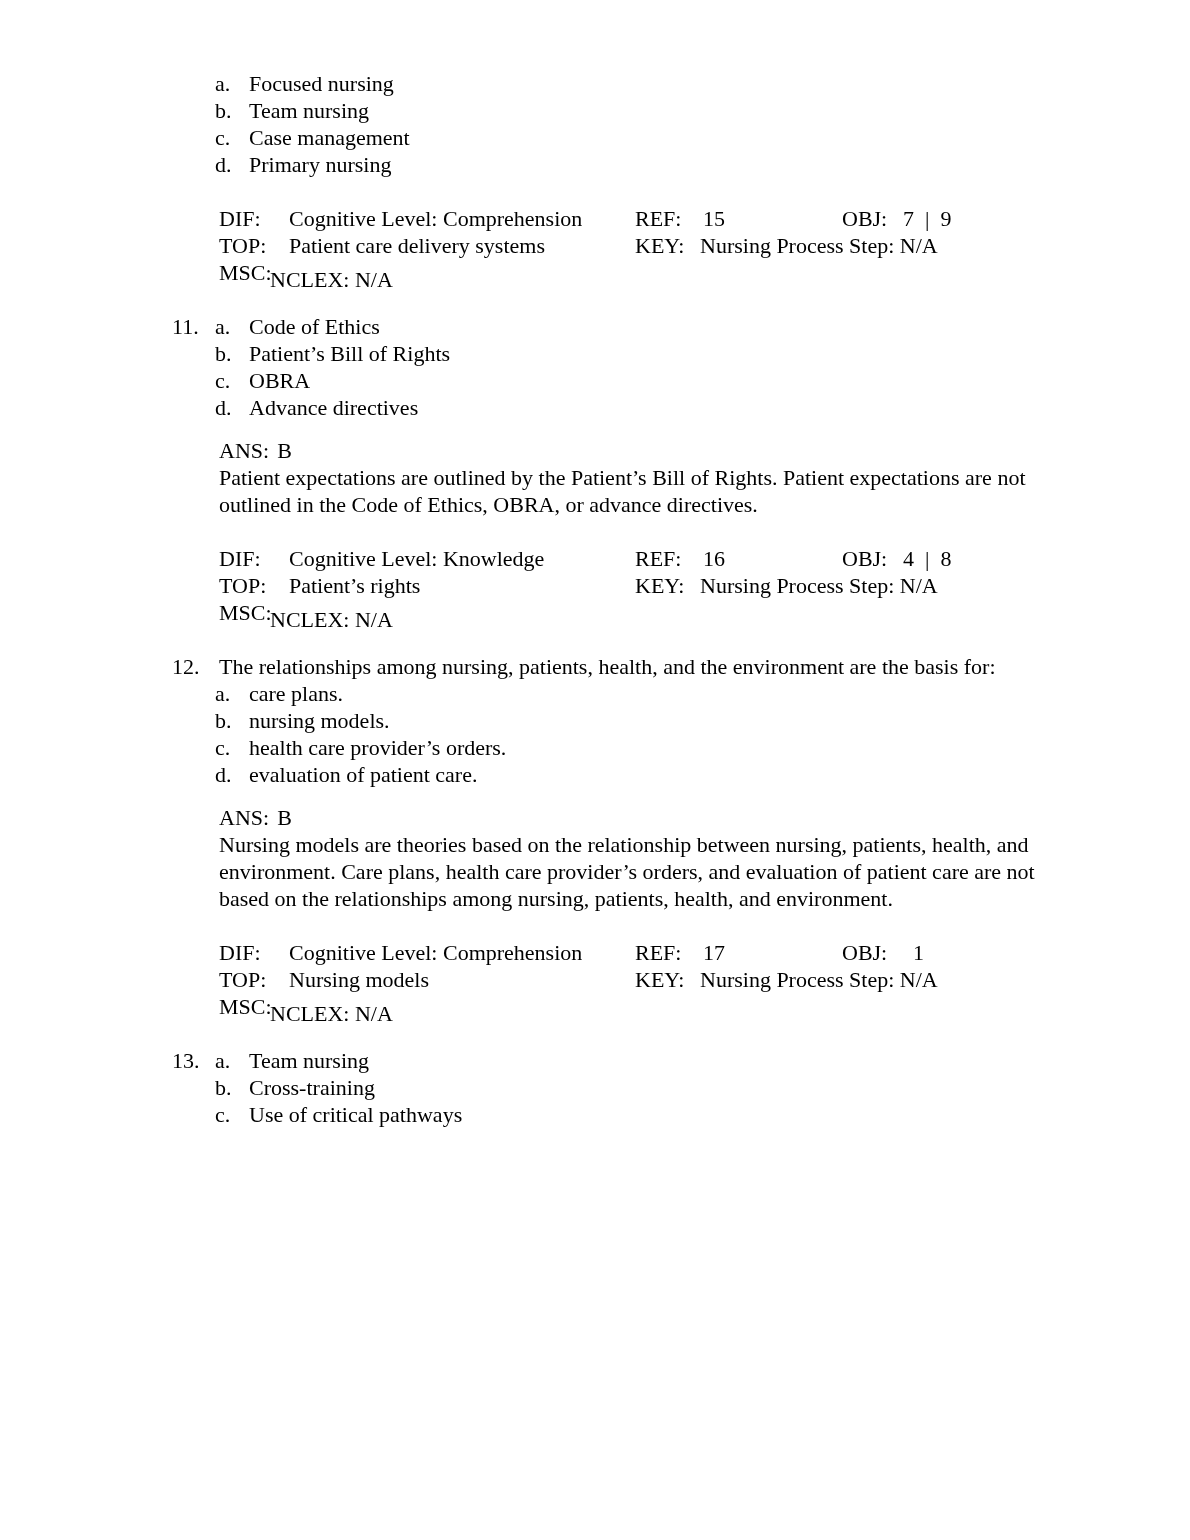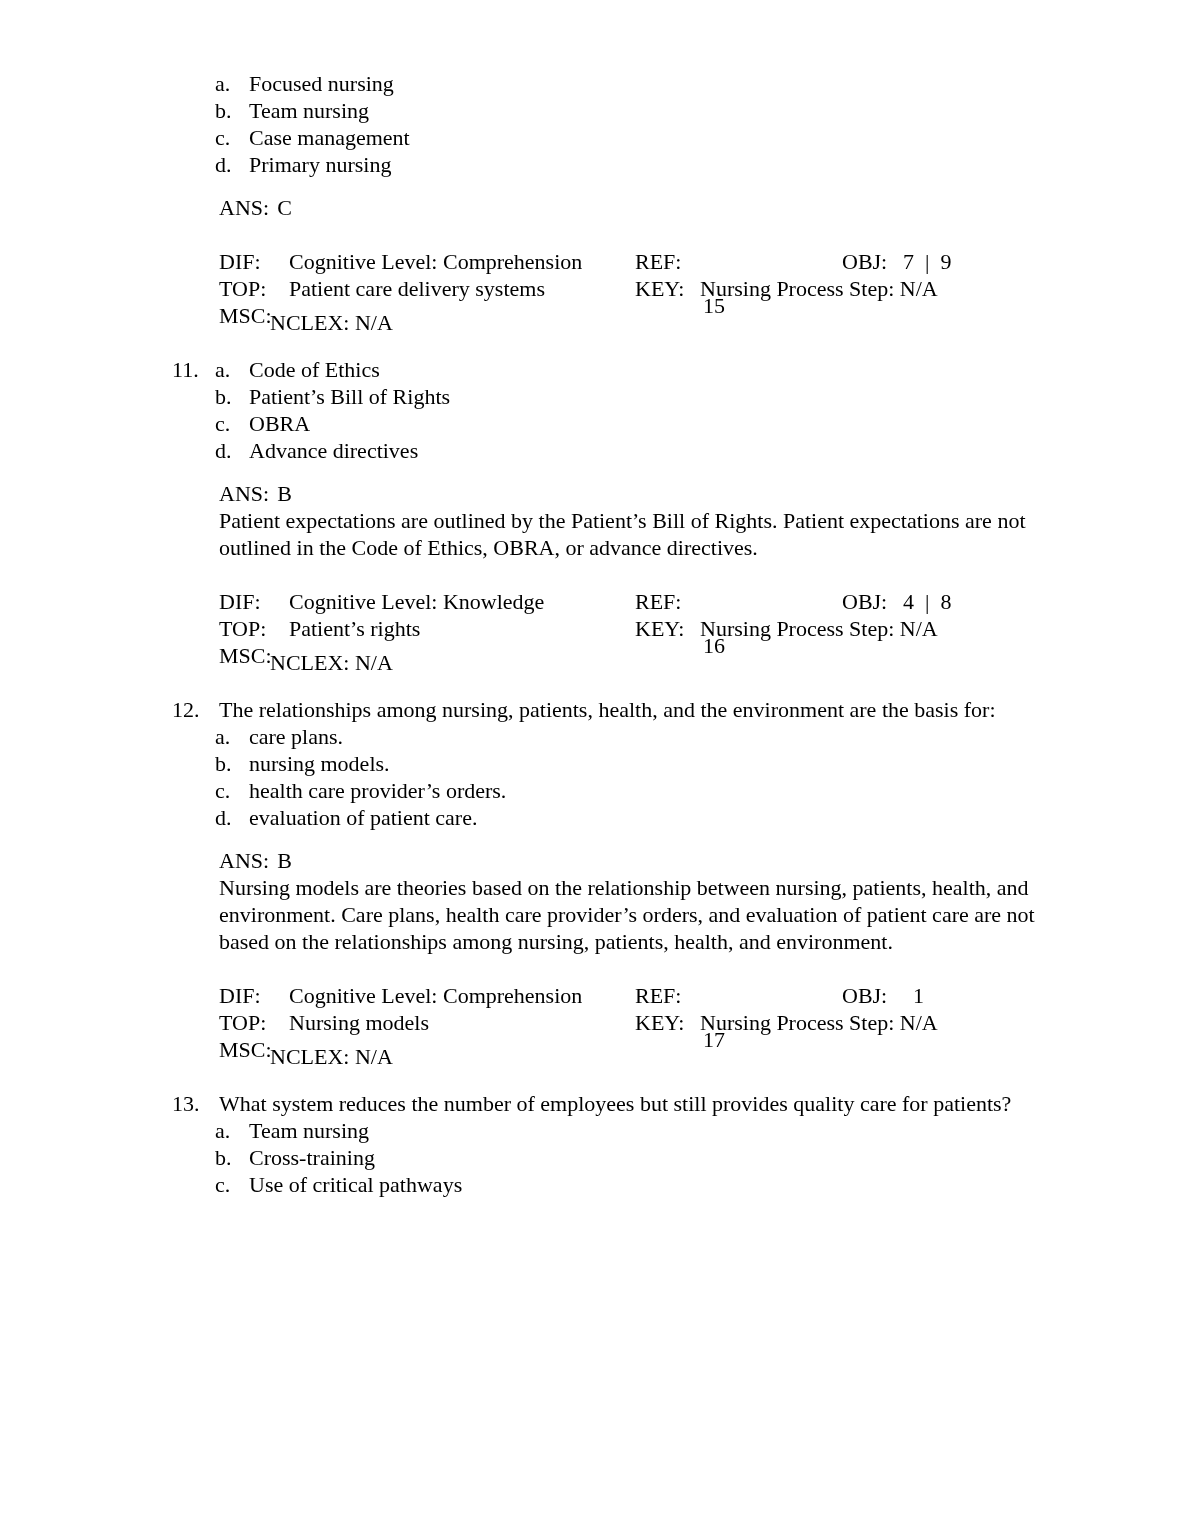"ANS: C" span.ans-line { html: <span> <span>ANS:</span><span>C</span> </span> -> none }
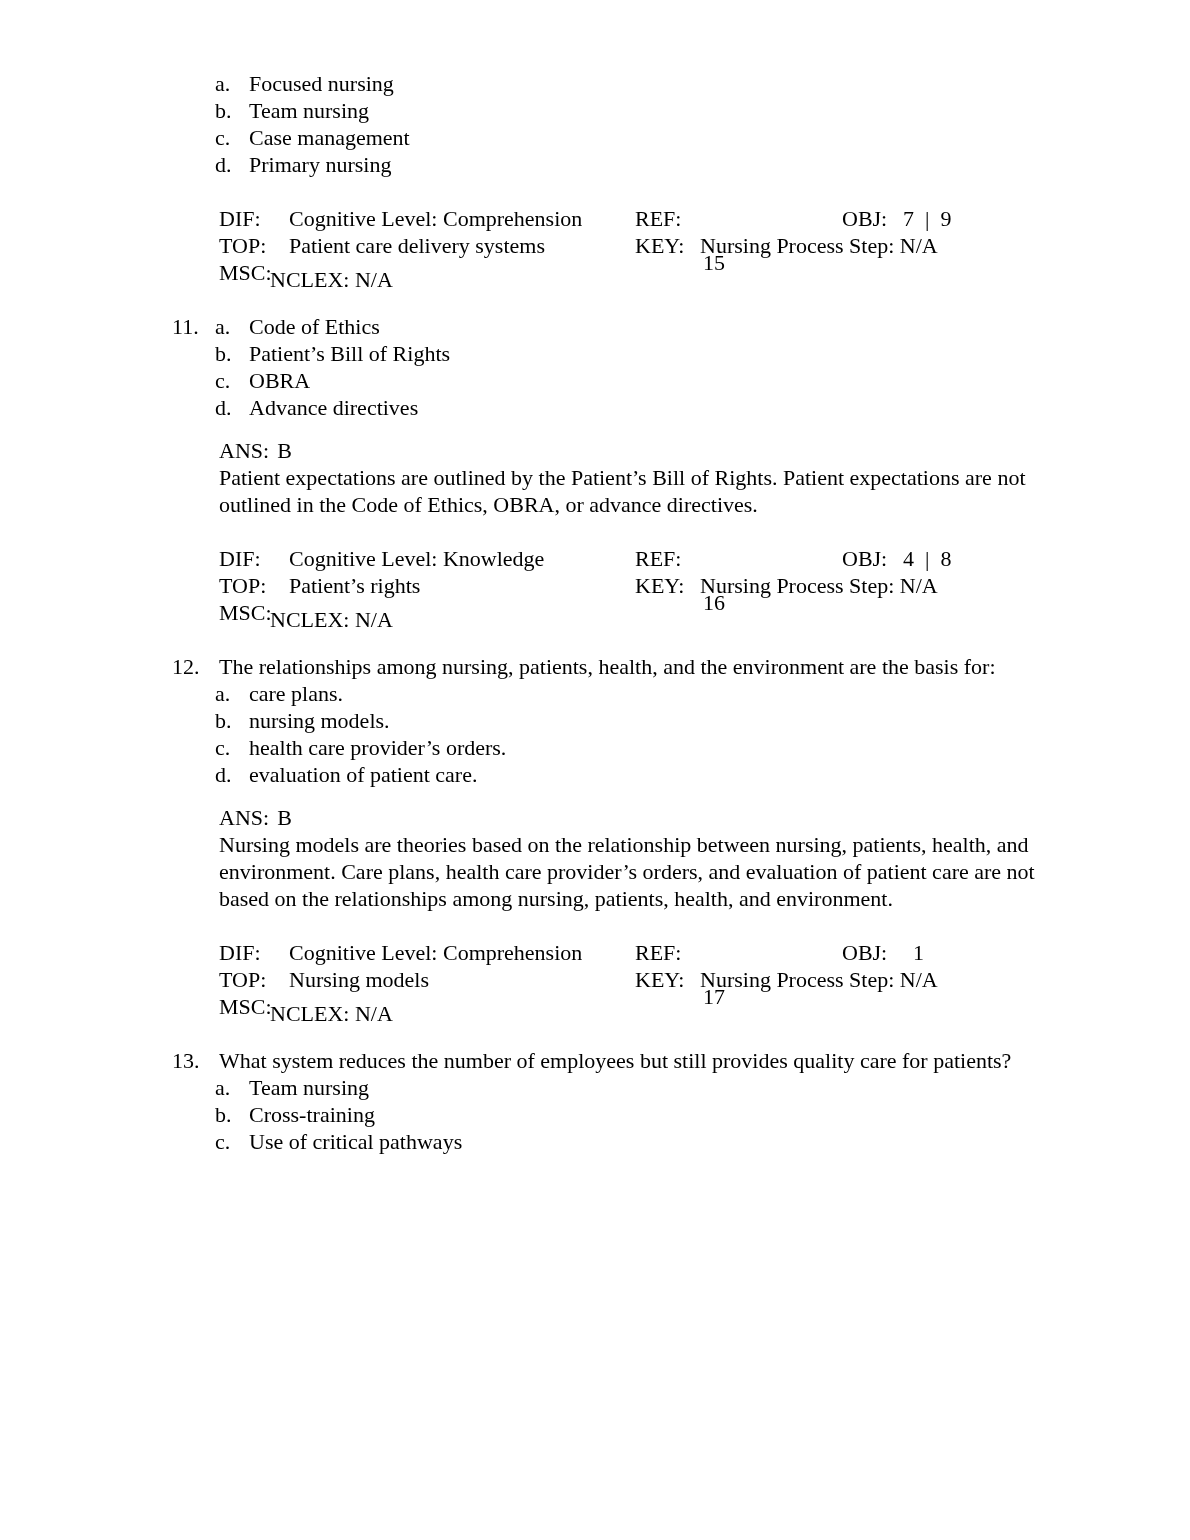"15" .ref-value { margin-top: 44px -> none }
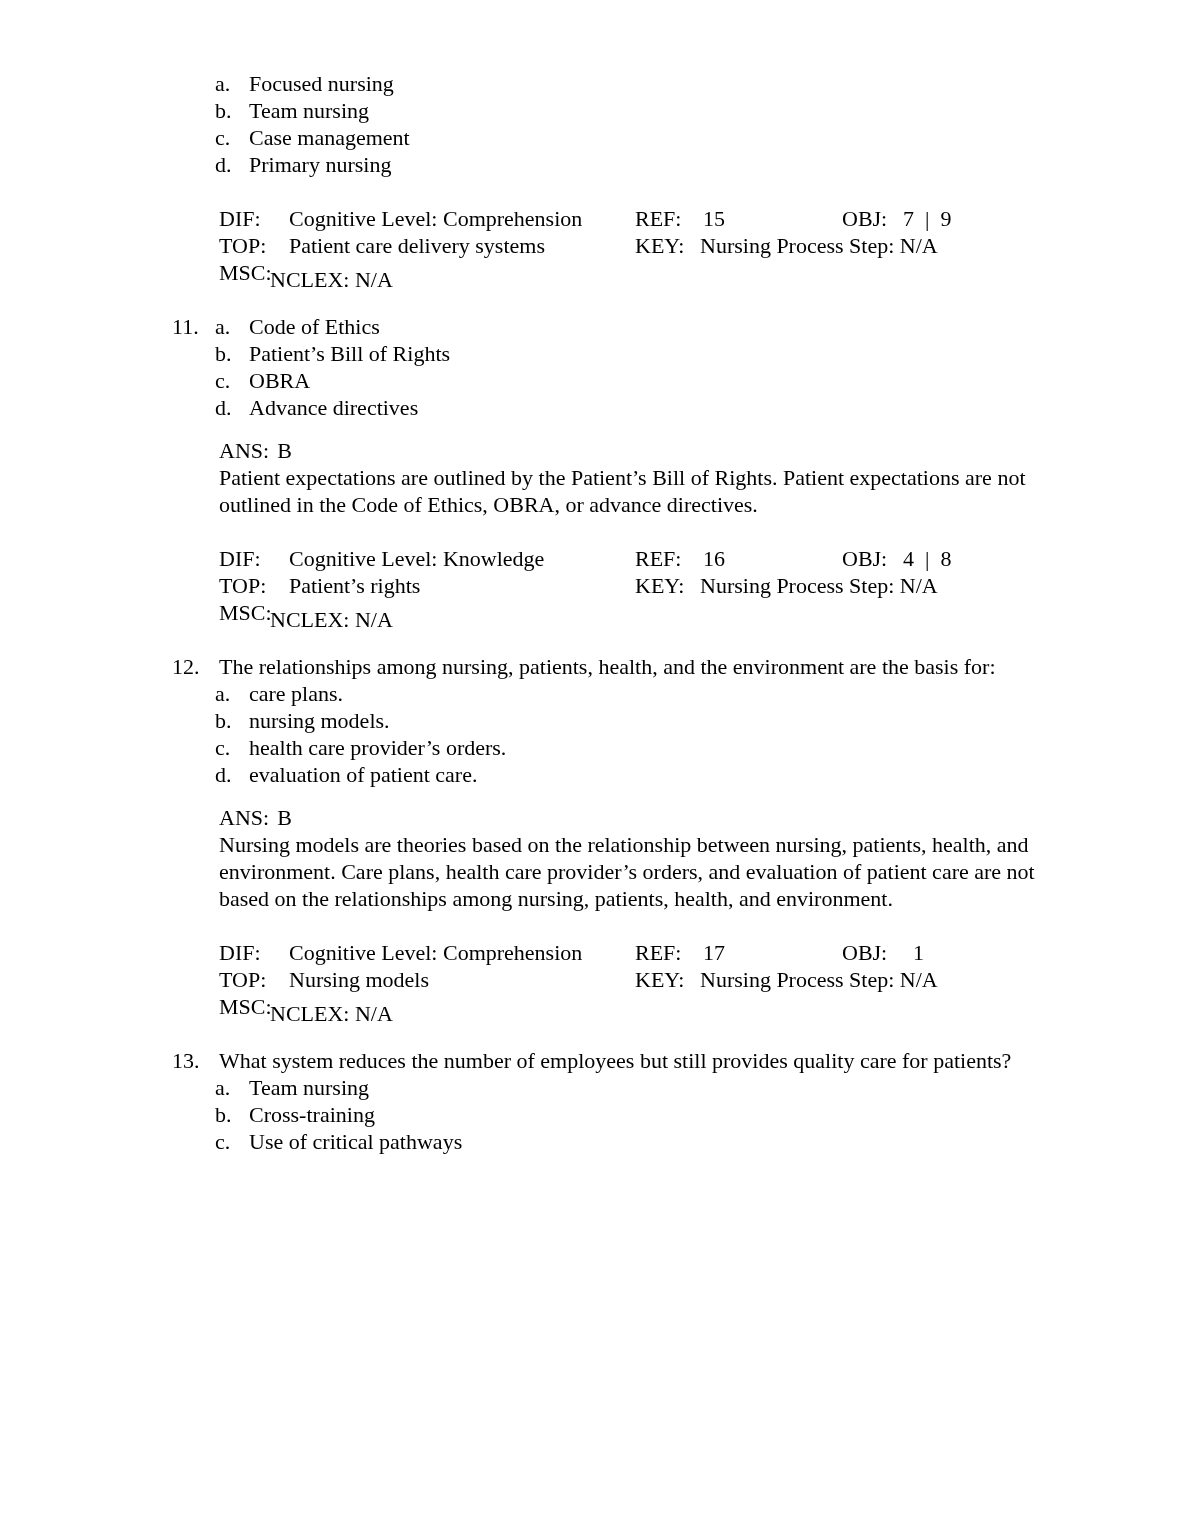"What system reduces the number" span.q-text { html: <span>What system reduces the number of employees but still provides quality care for patients?</span> -> none }
